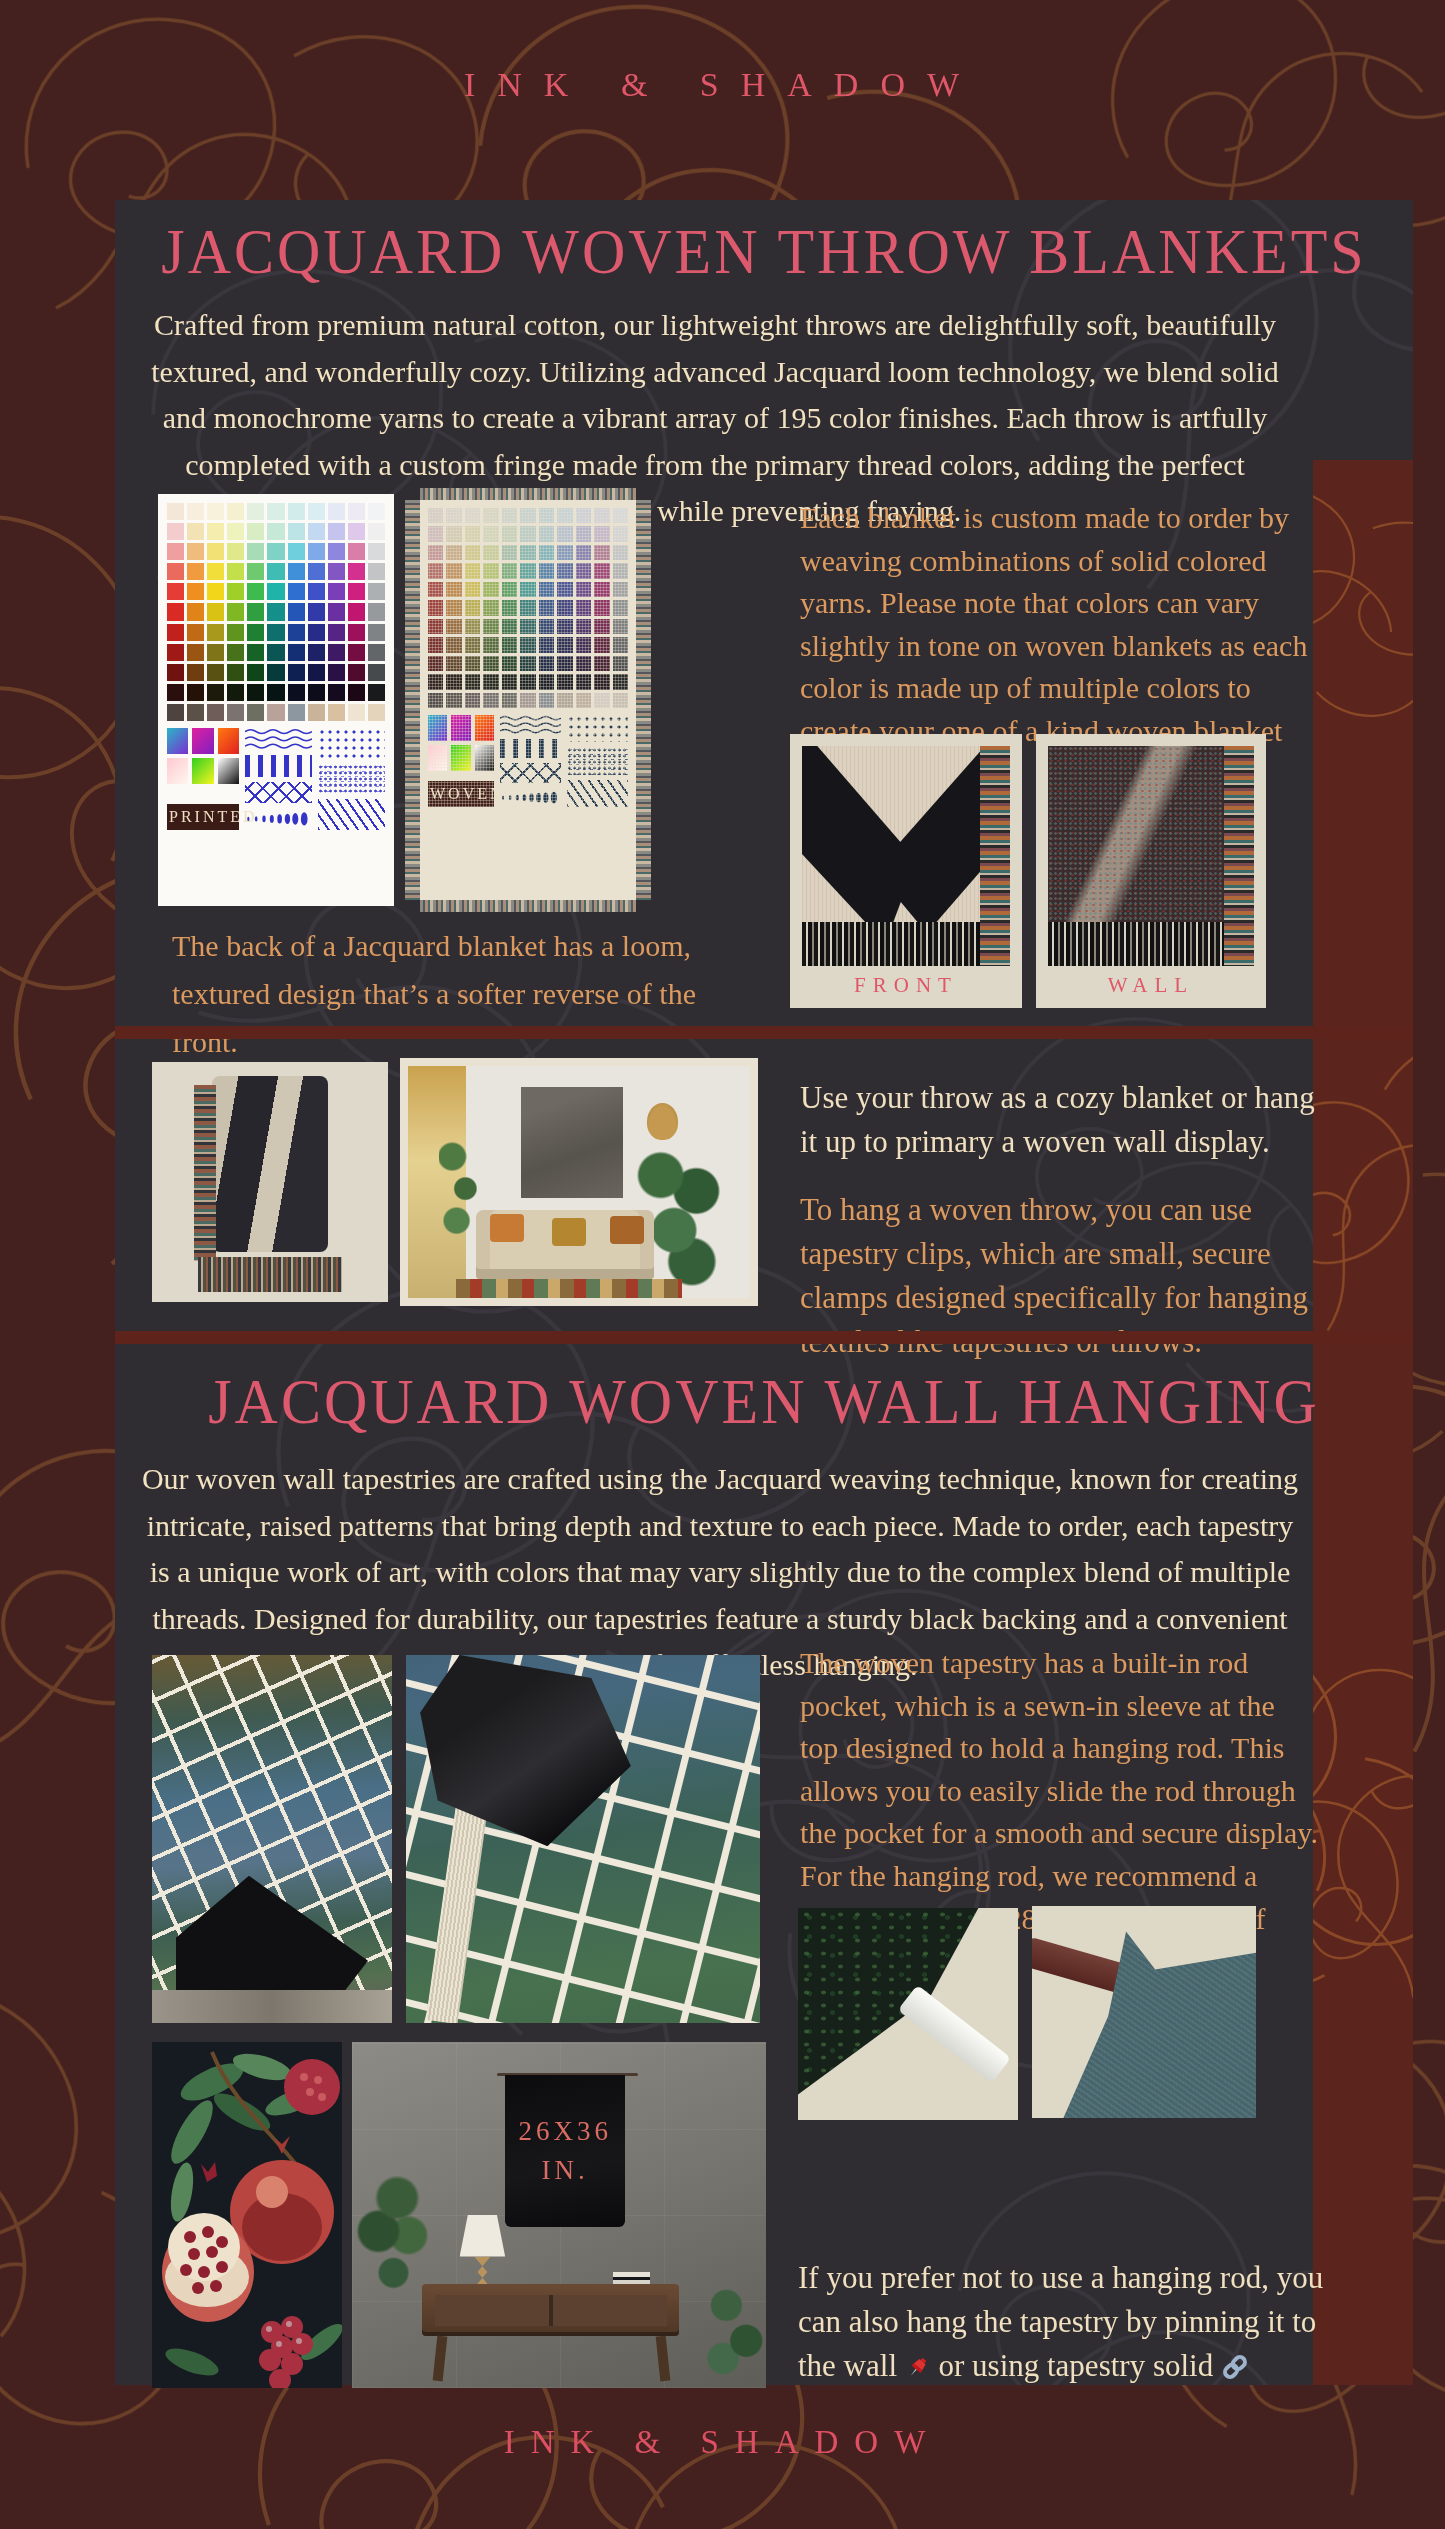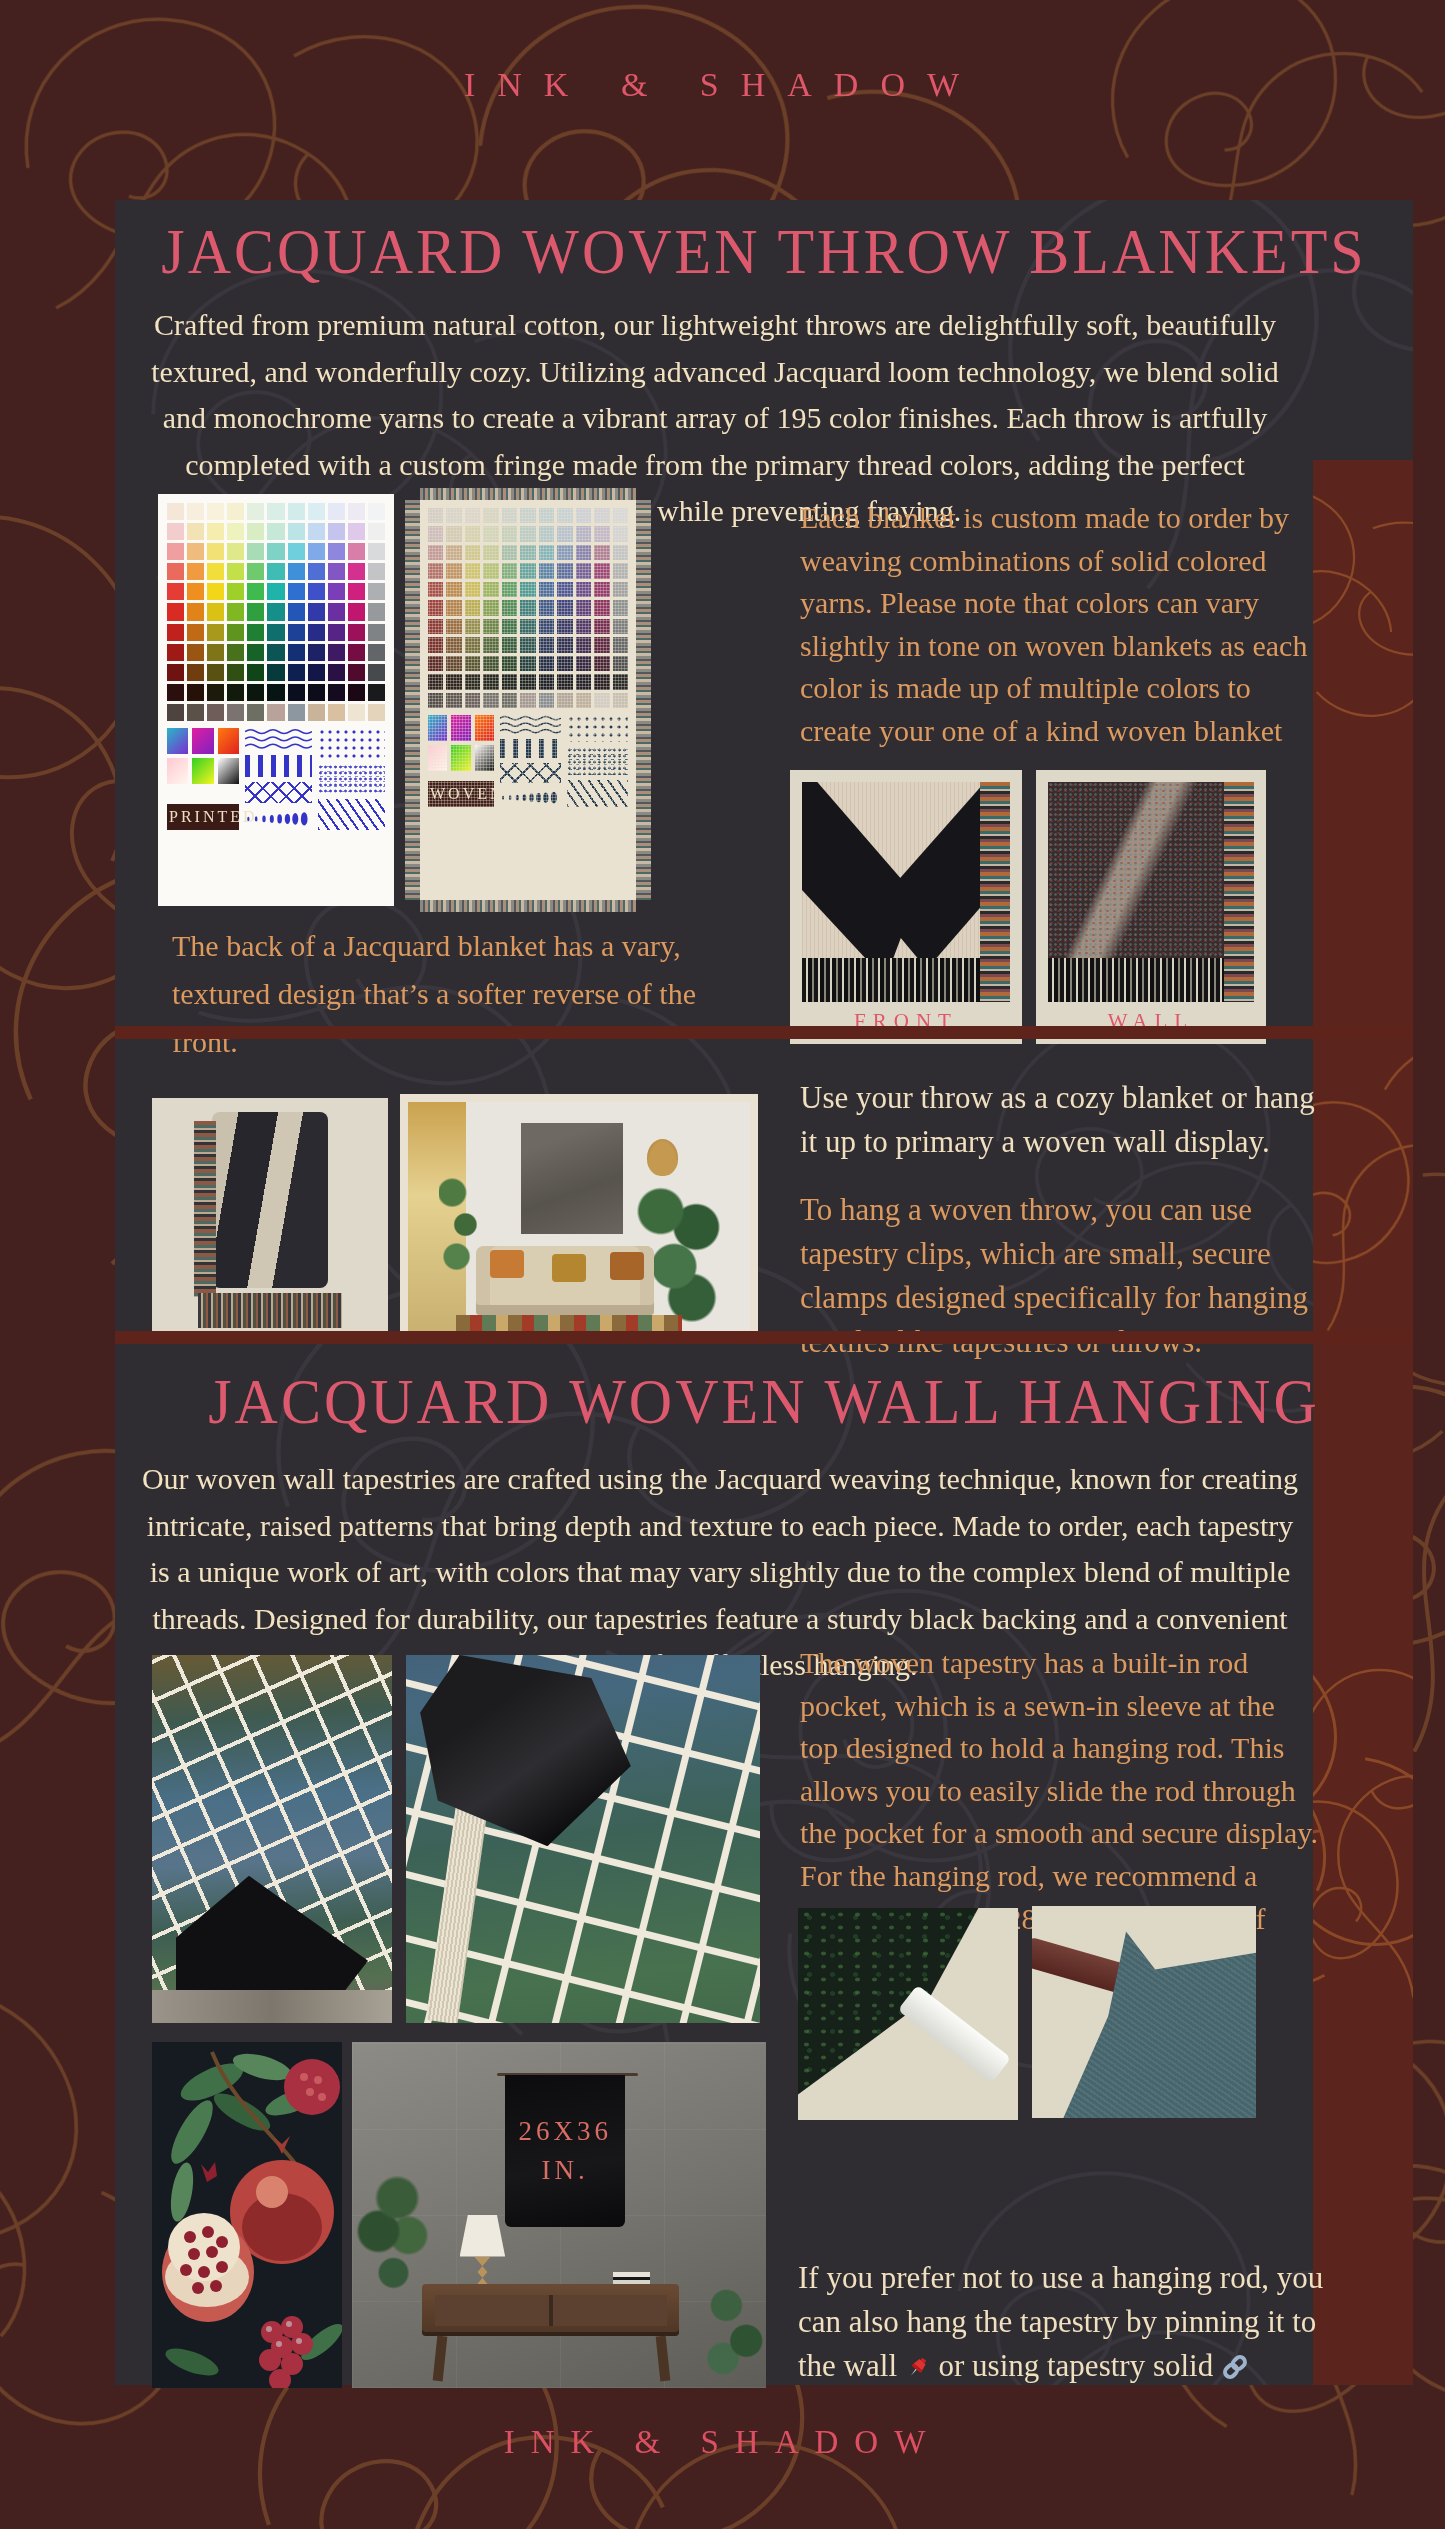"The back of a Jacquard" div.note-col { text: vary -> loom }
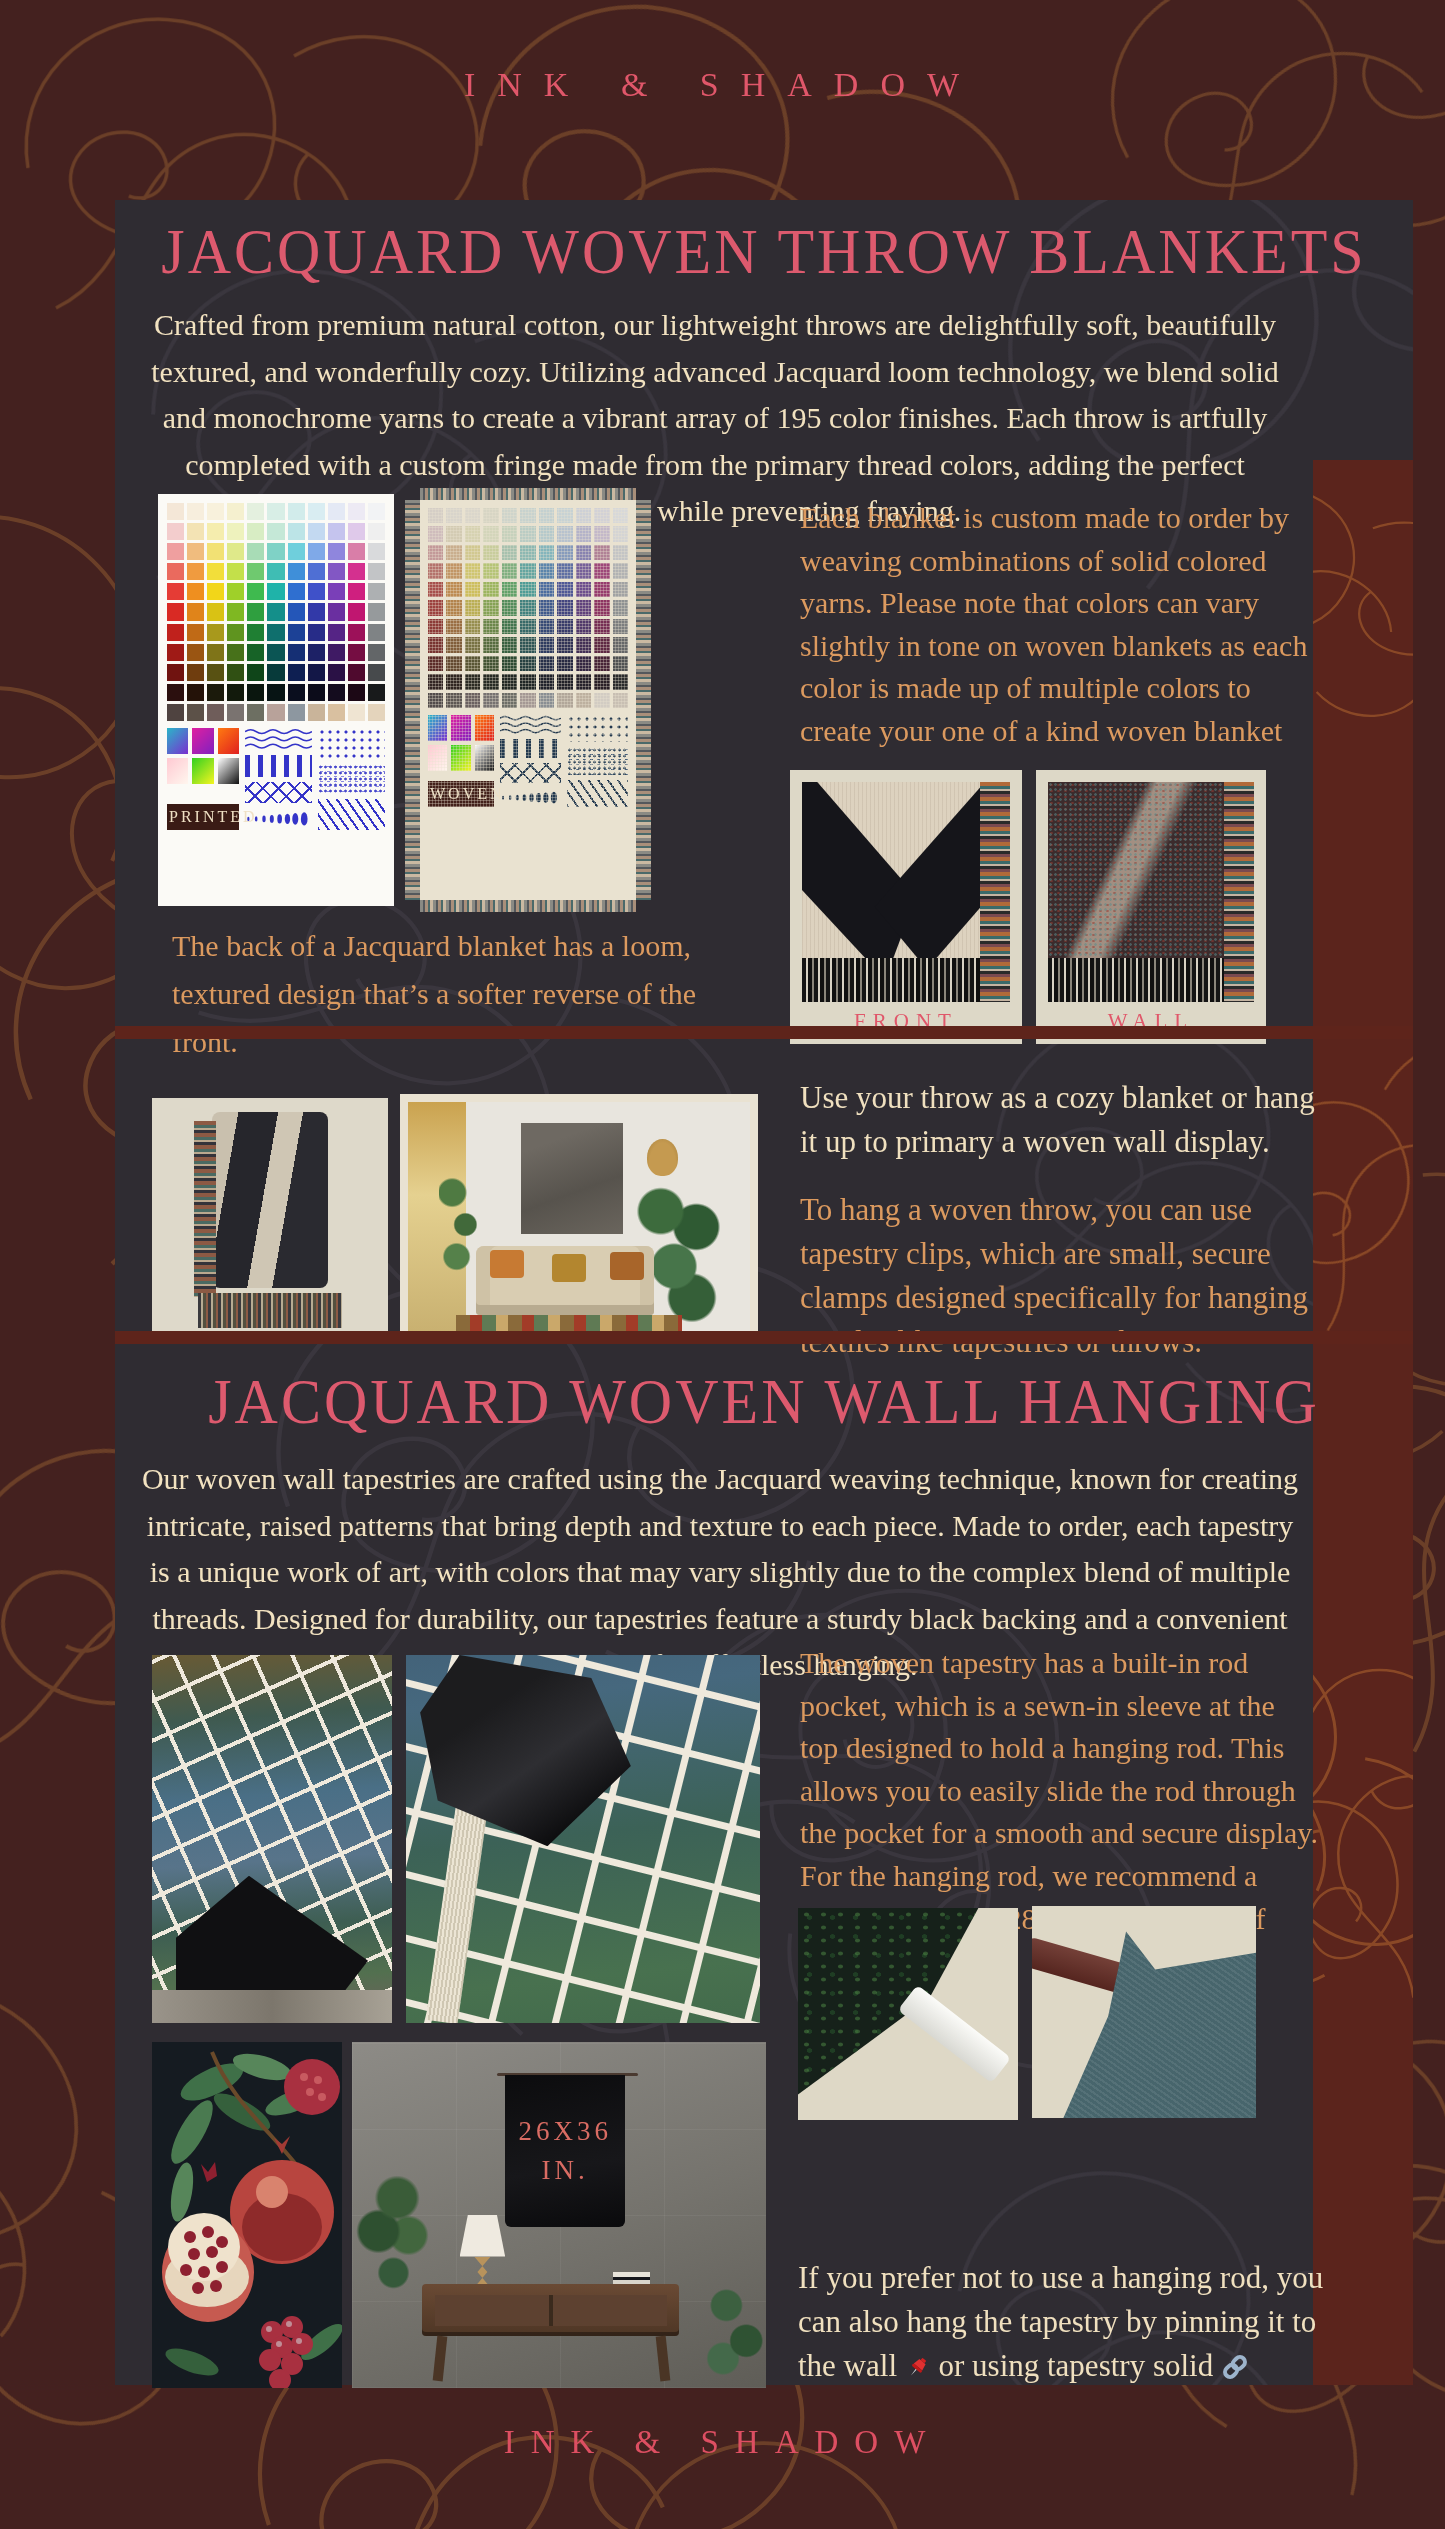"FRONT" .photo { margin-top: 36px -> none }
